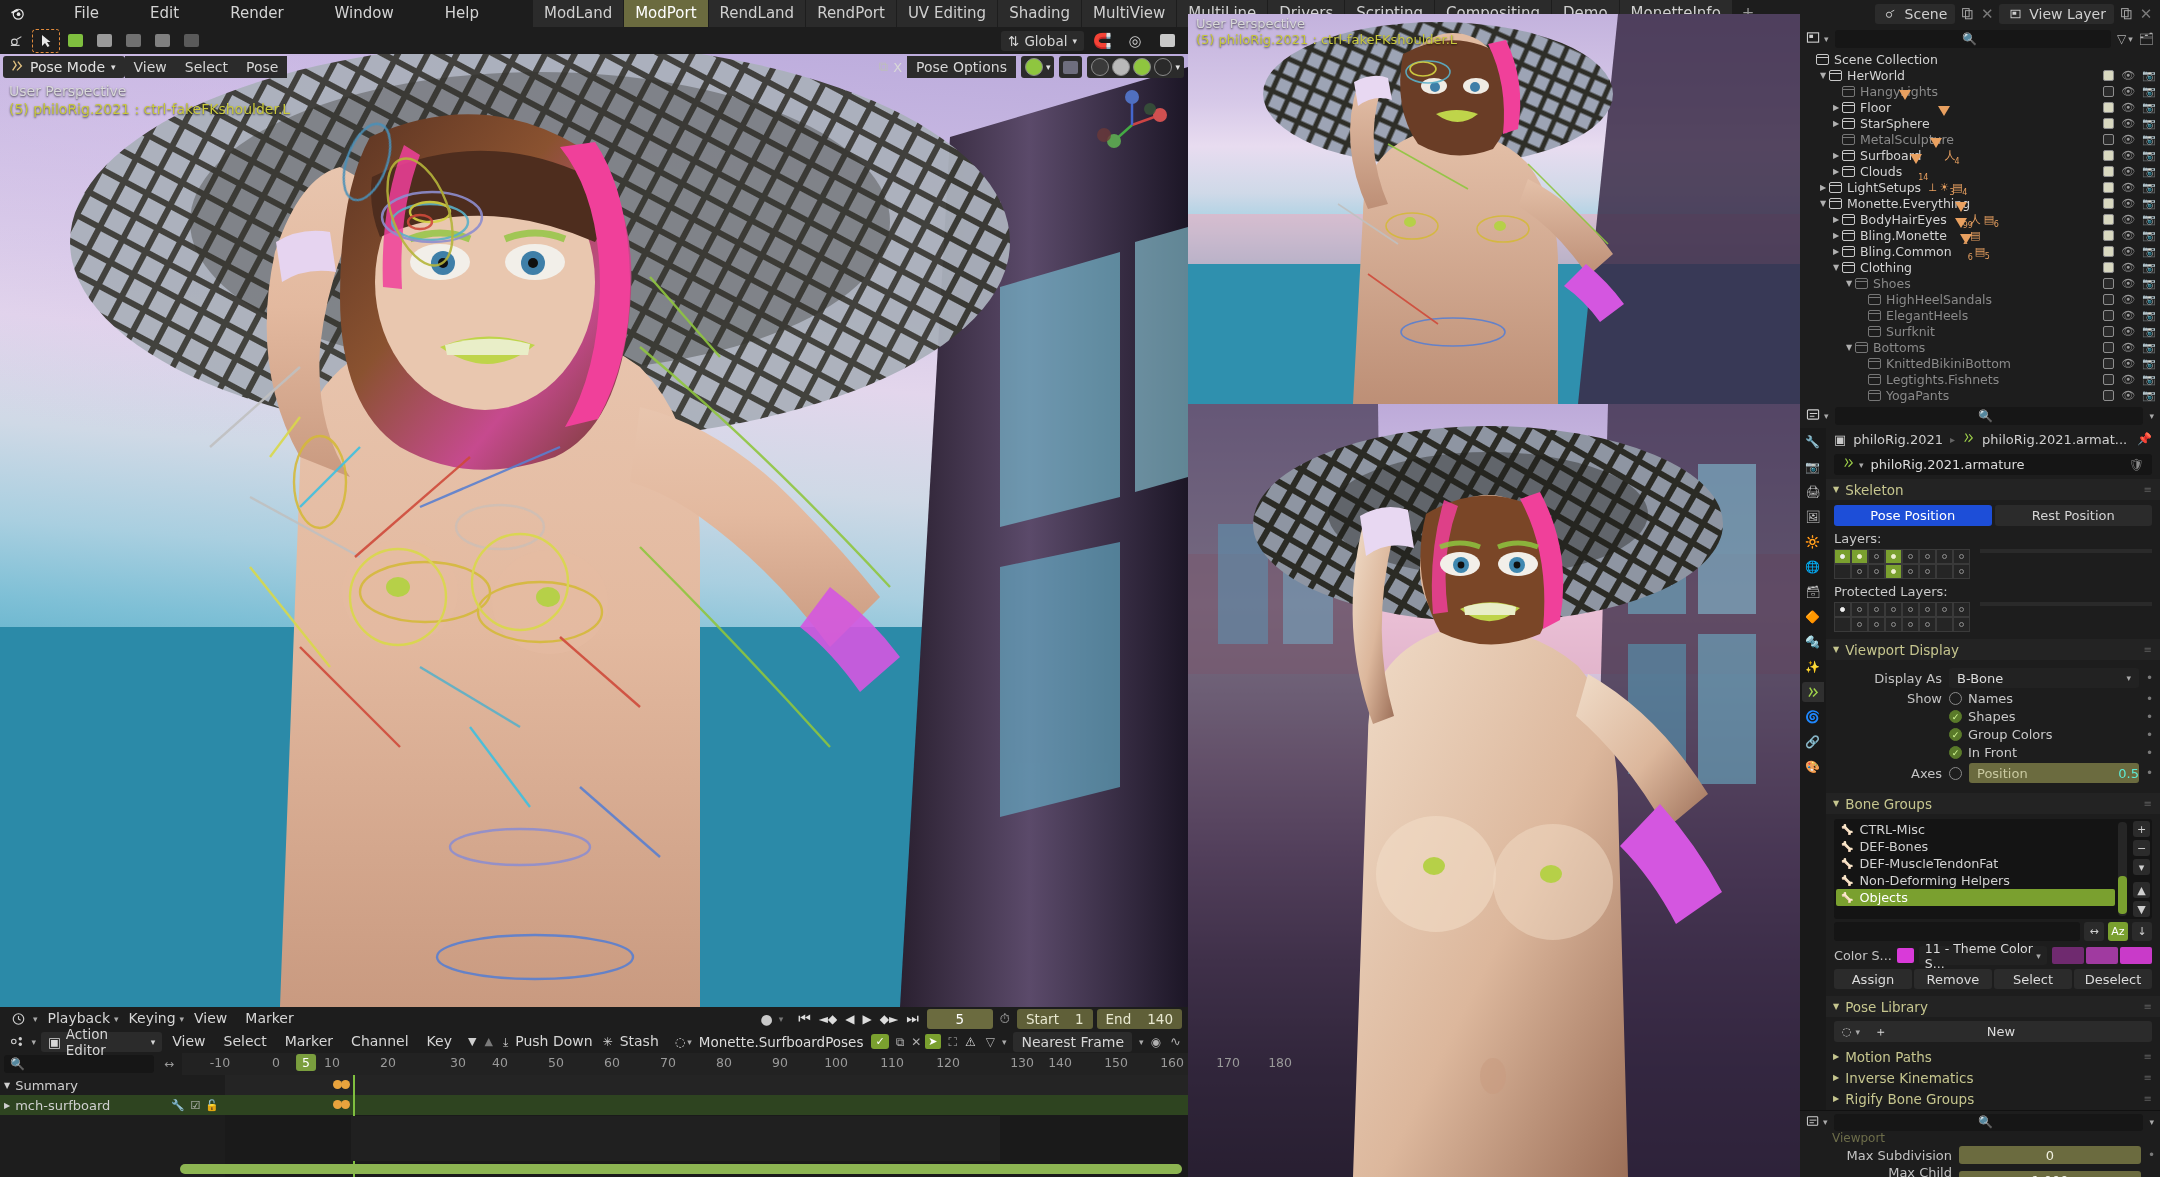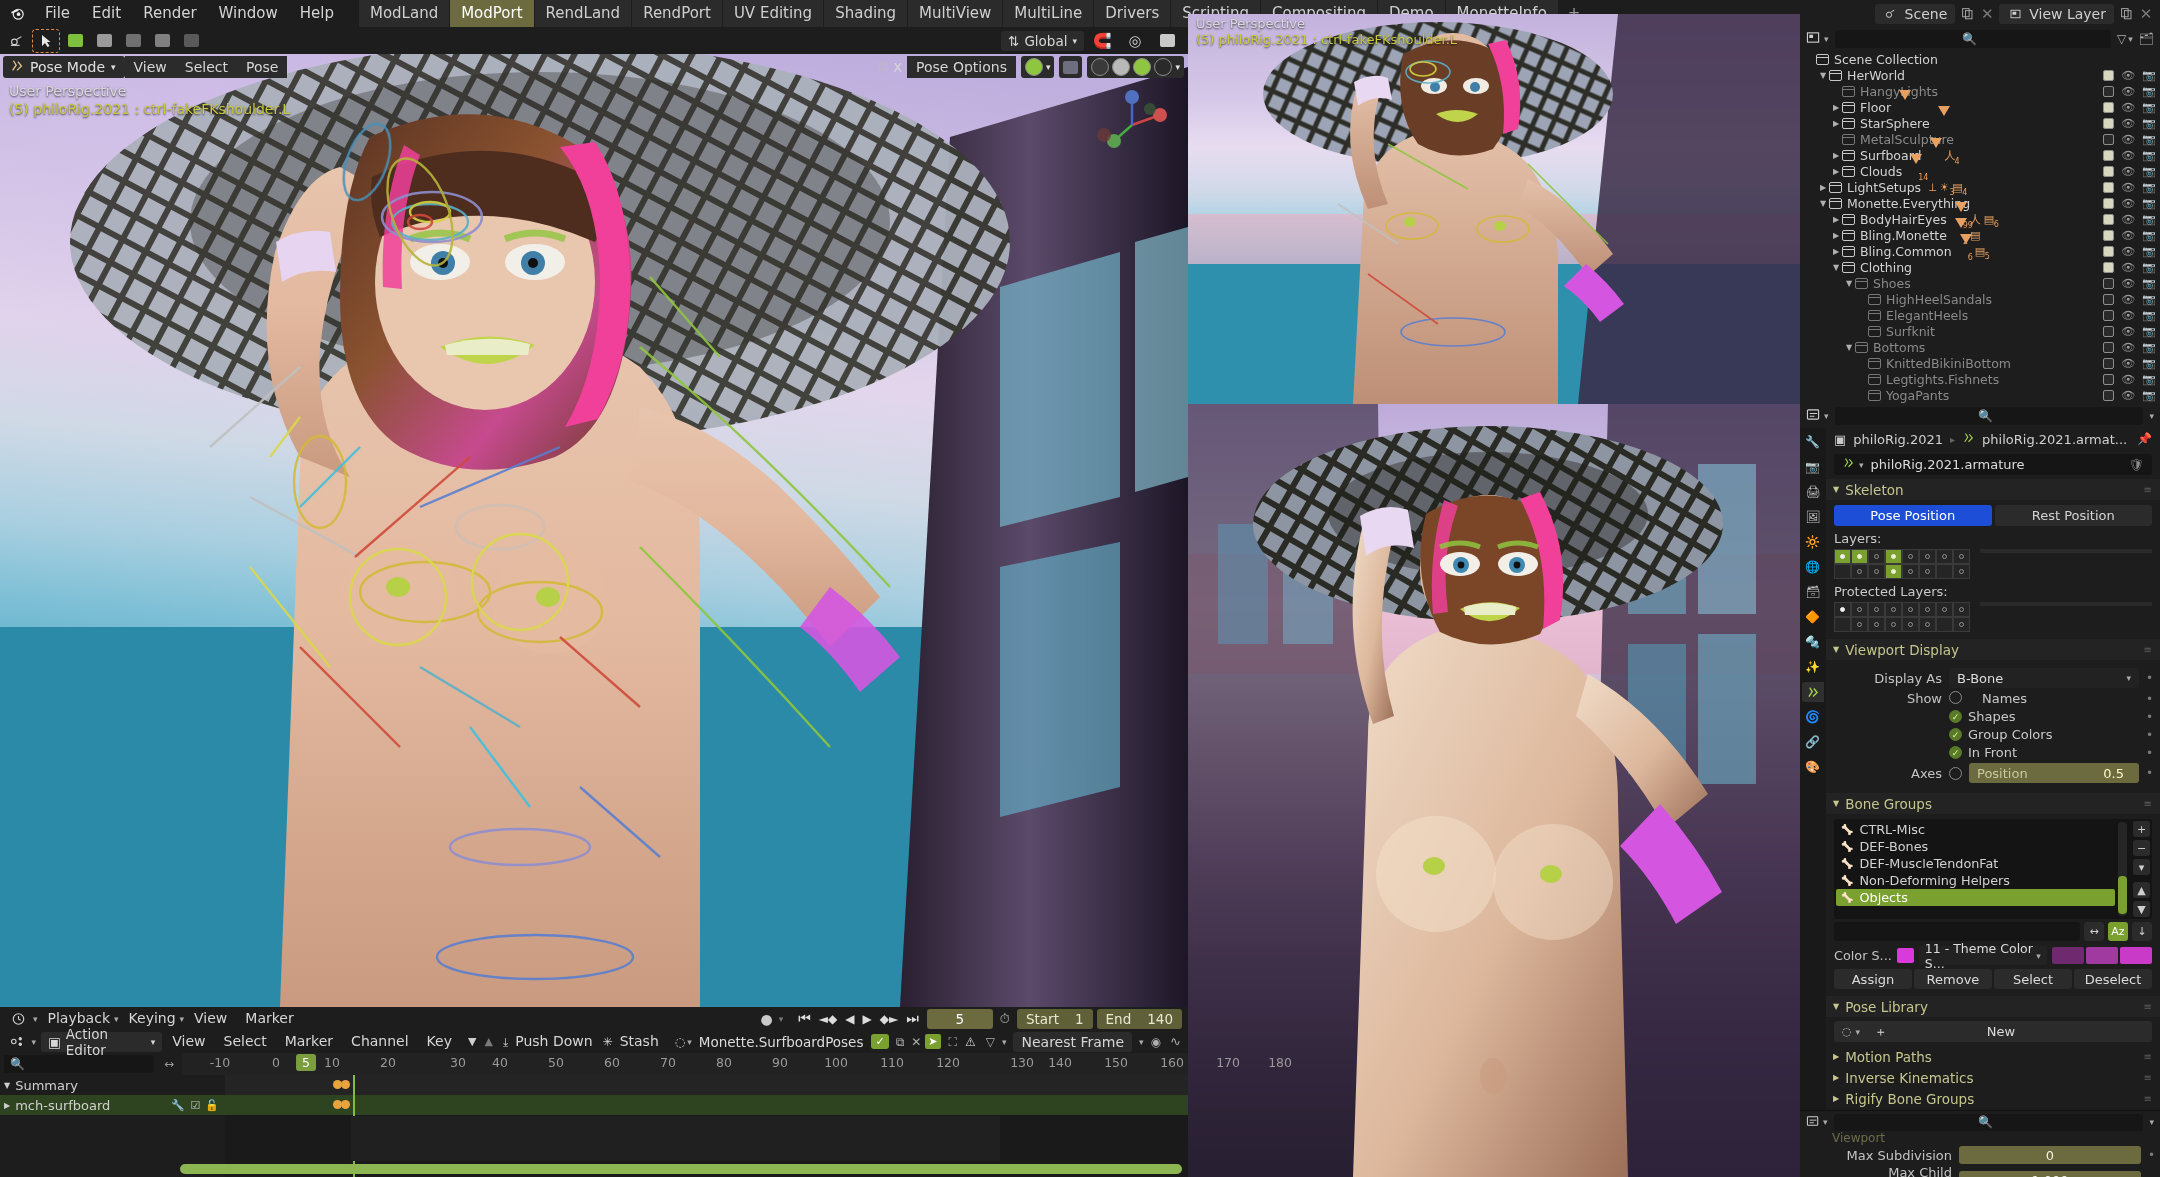"File" .topbar { gap: none -> 29px }
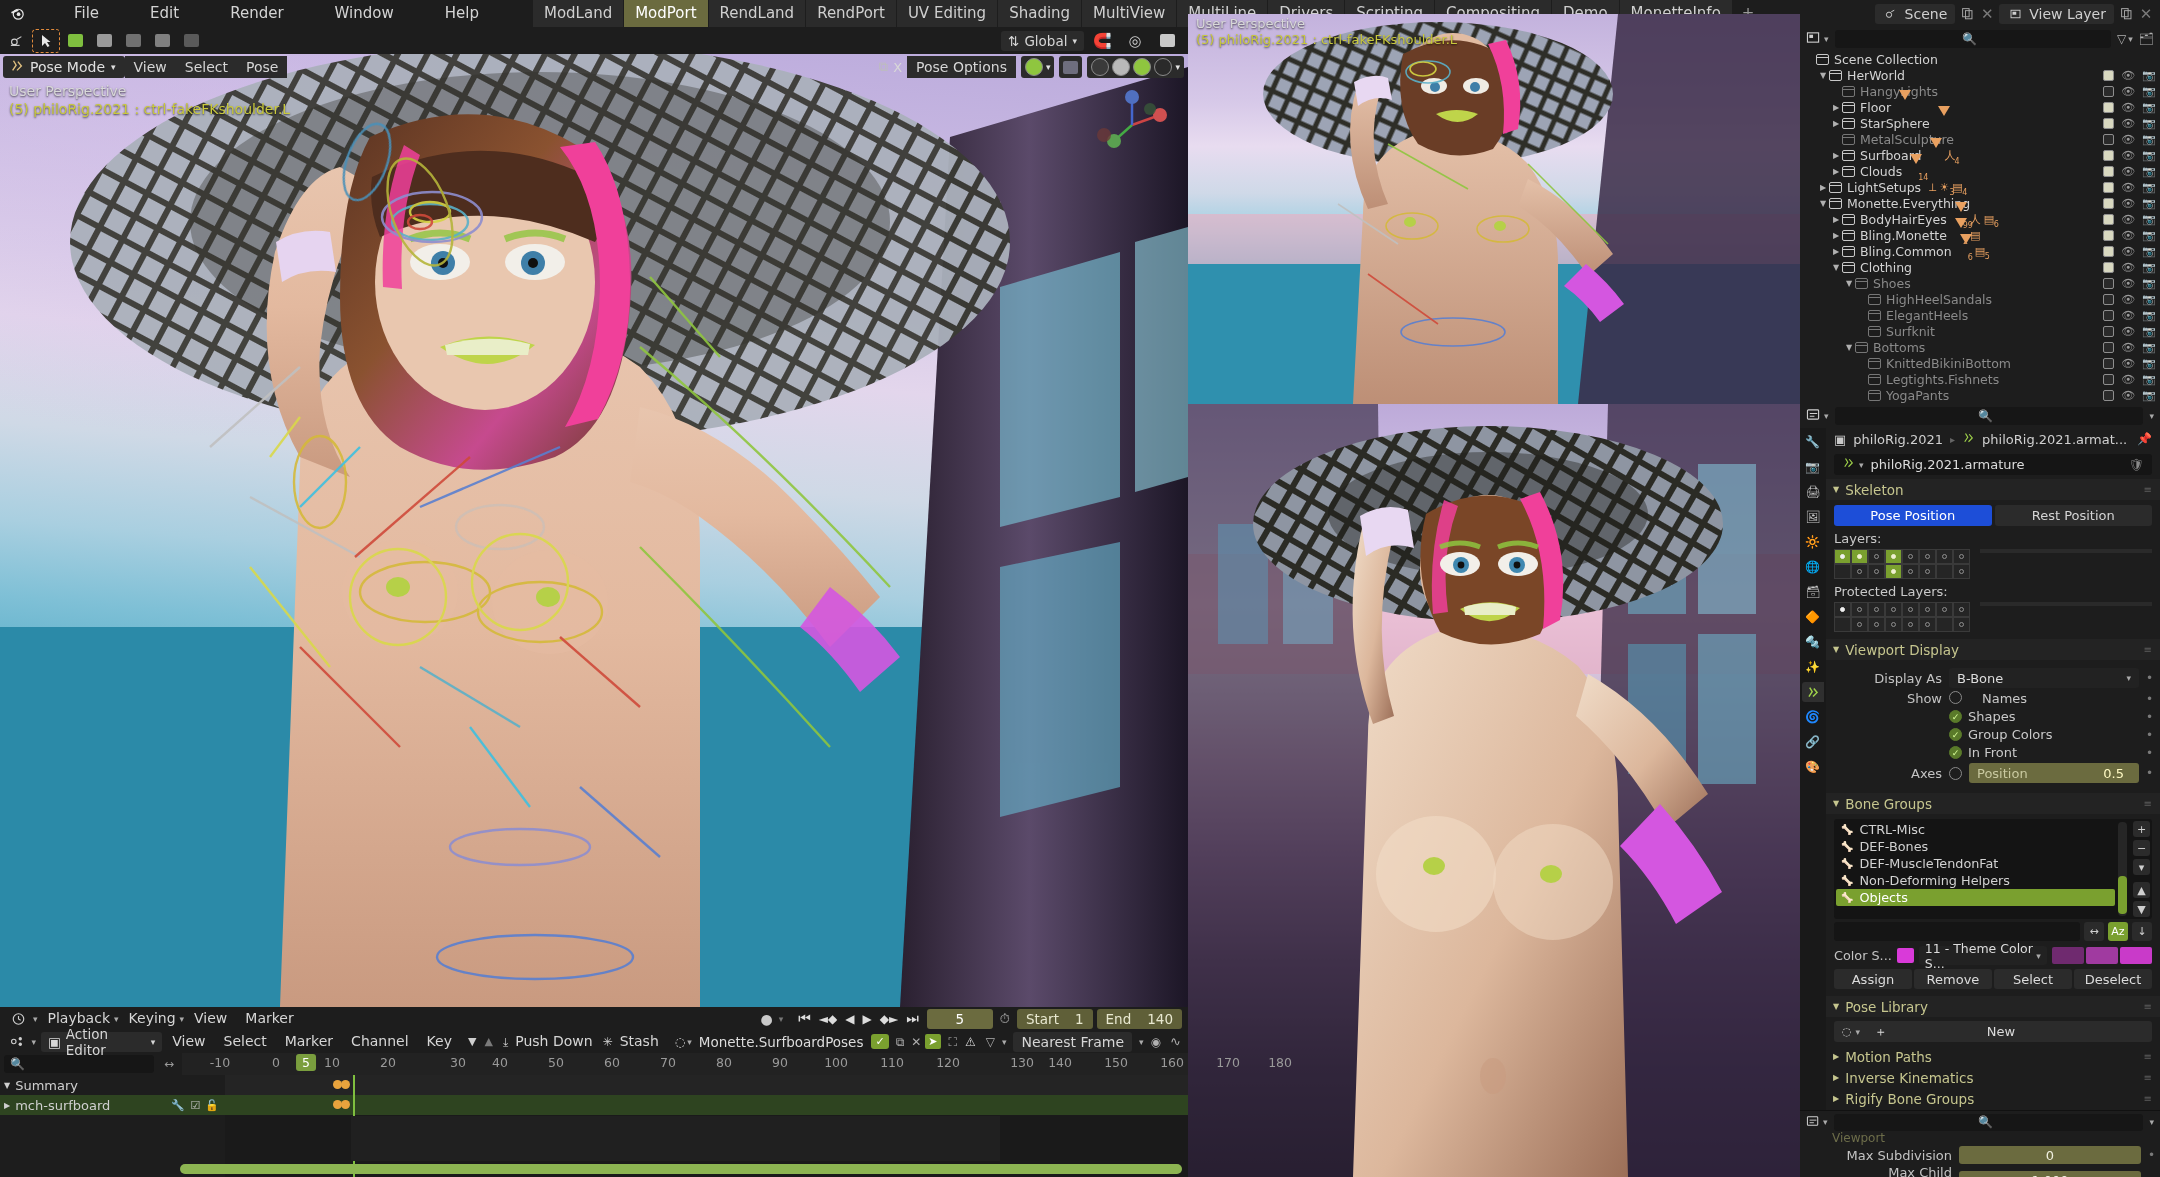"Names" span { align-items: none -> center; gap: 20px -> 6px }
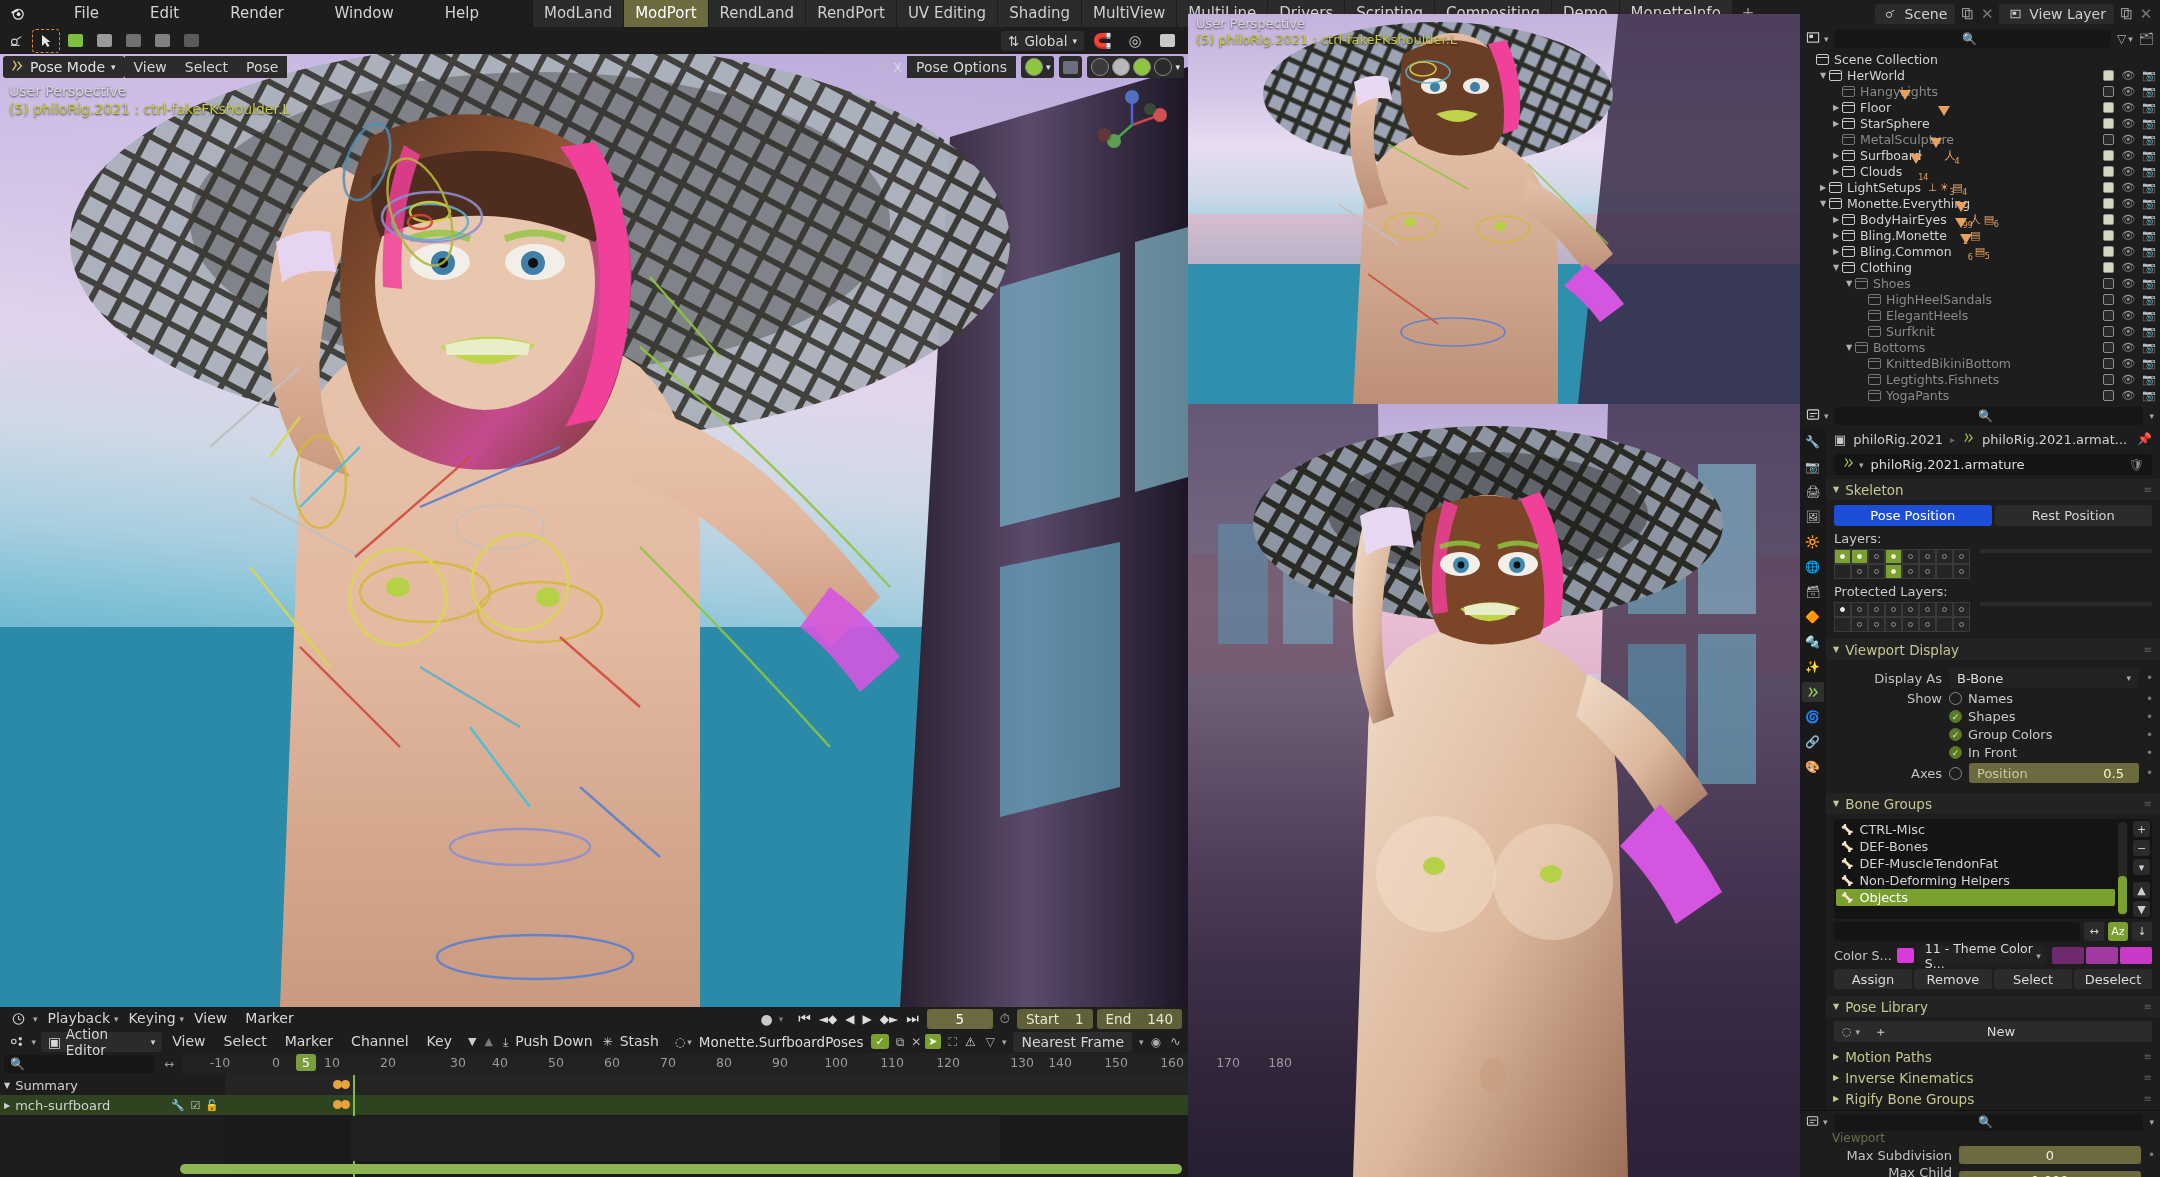"0.5" span { color: #fef9c3 -> #5eead4; right: 15px -> 0 }
